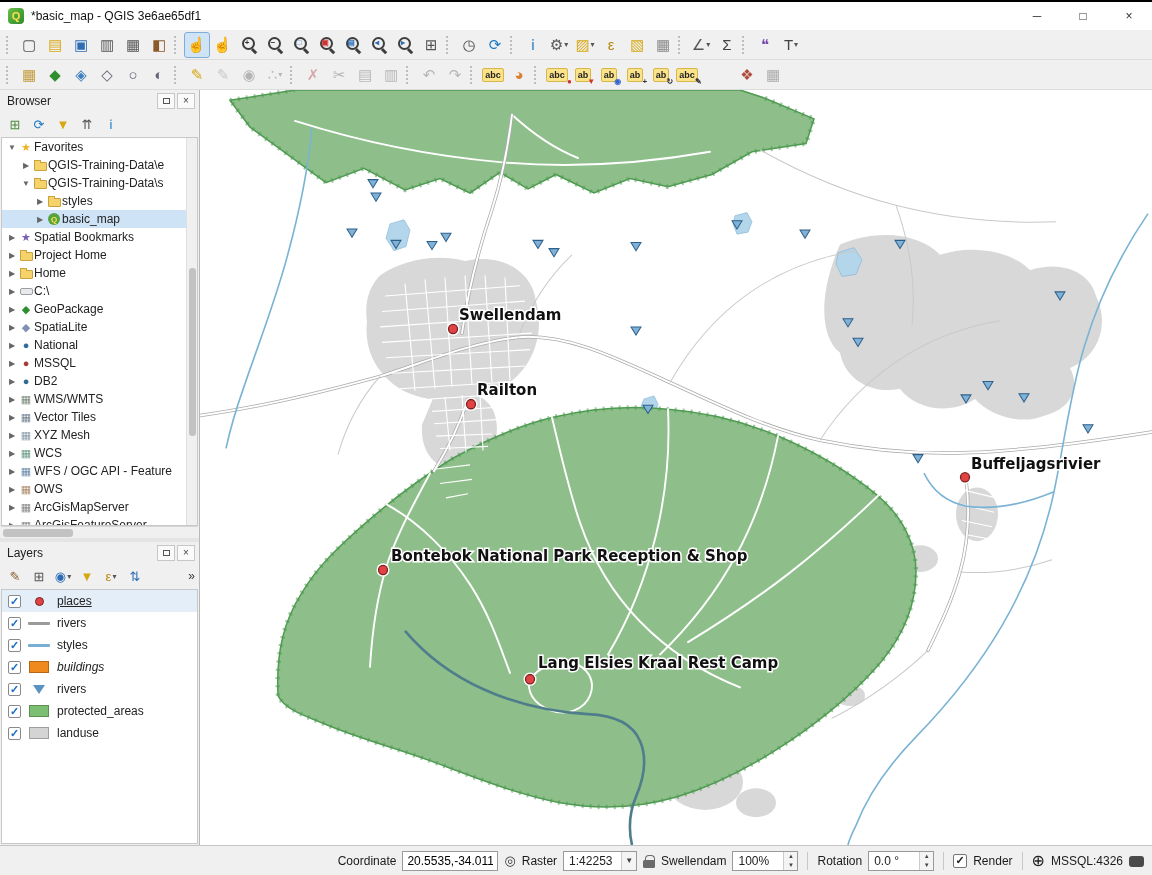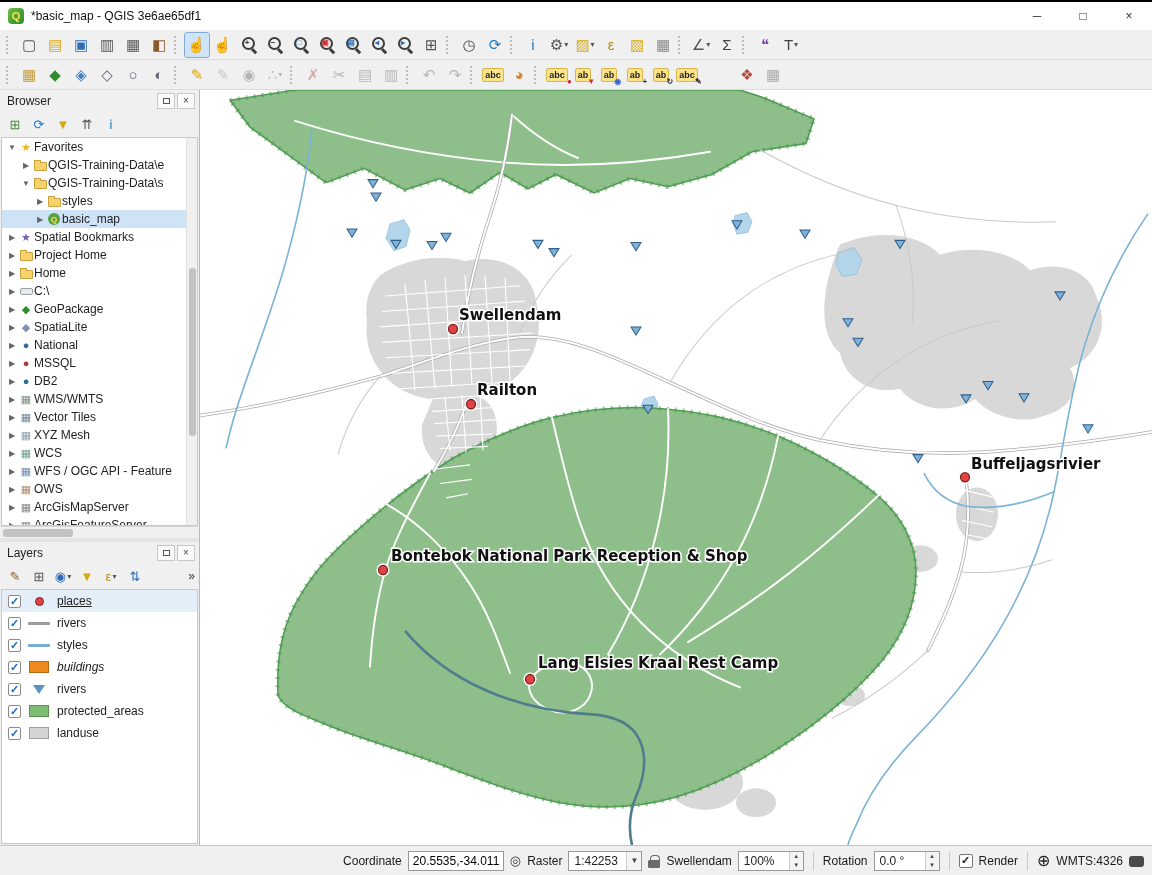"WMTS:4326" span.sb-label { text: WMTS:4326 -> MSSQL:4326 }
